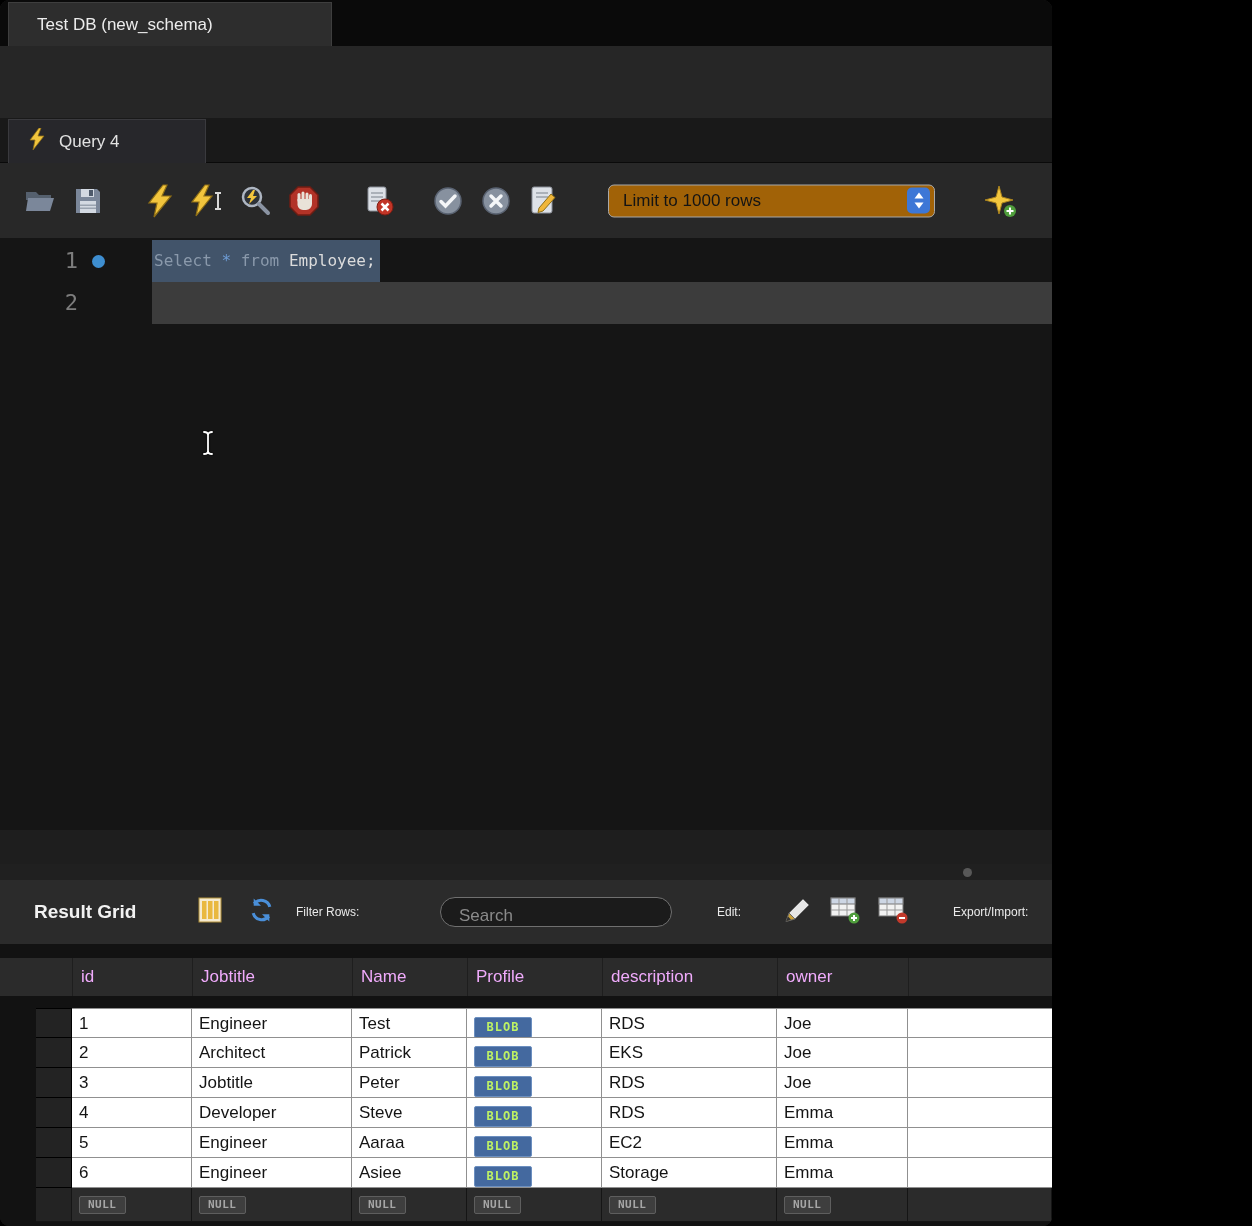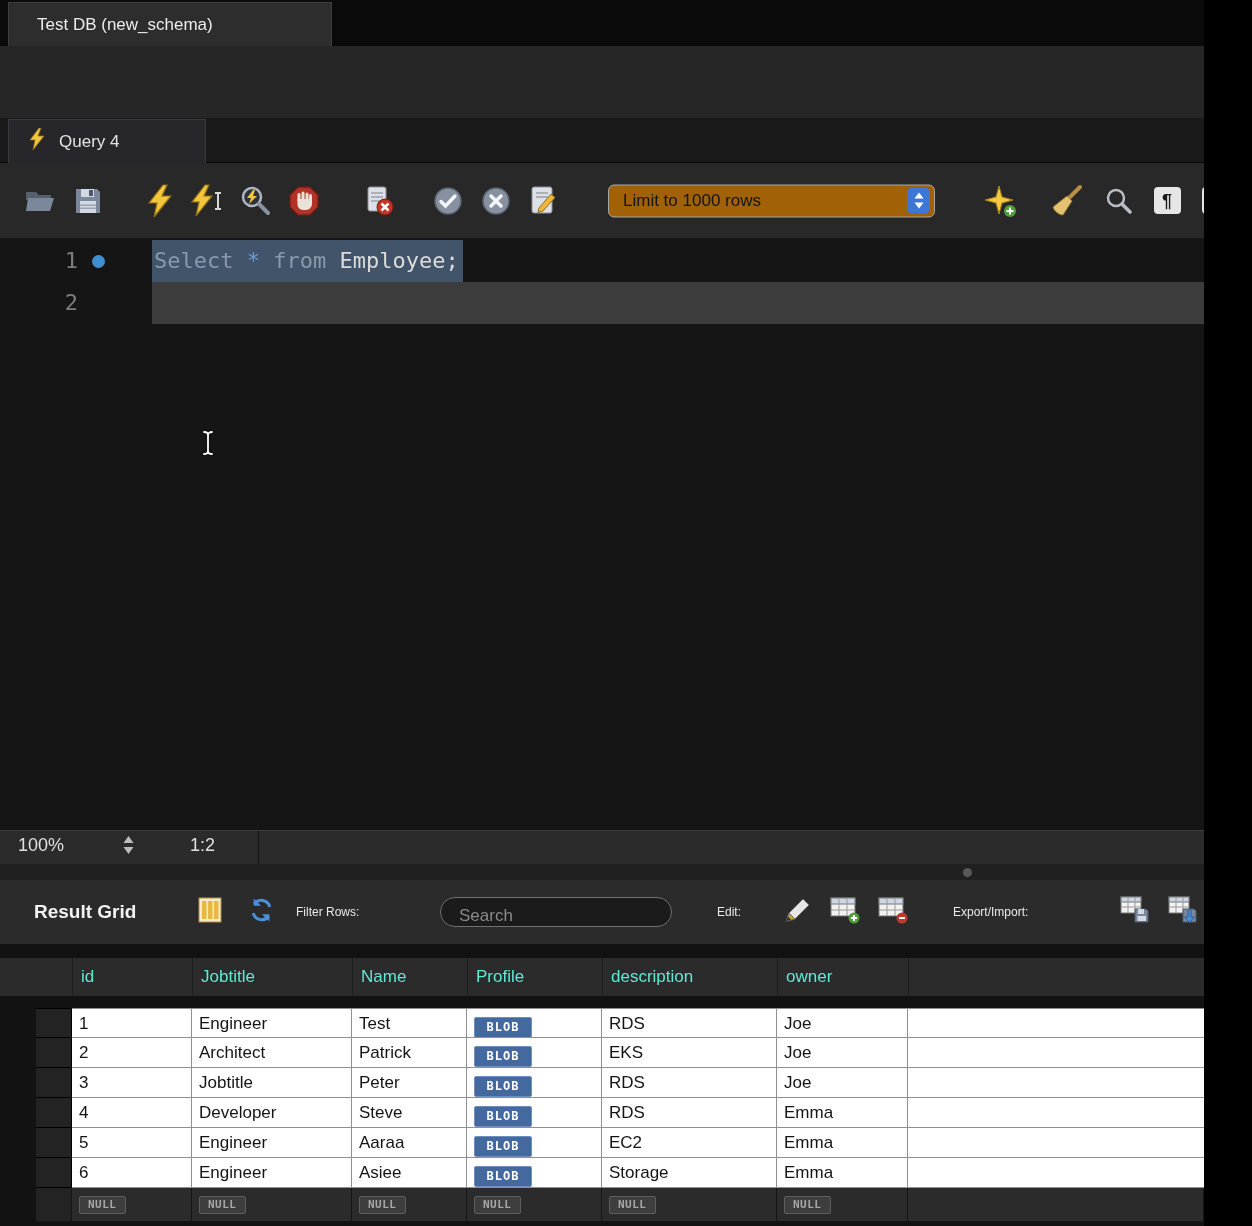"Test DB (new_schema)" .app { border-radius: none -> 9px; width: 1204px -> 1052px }
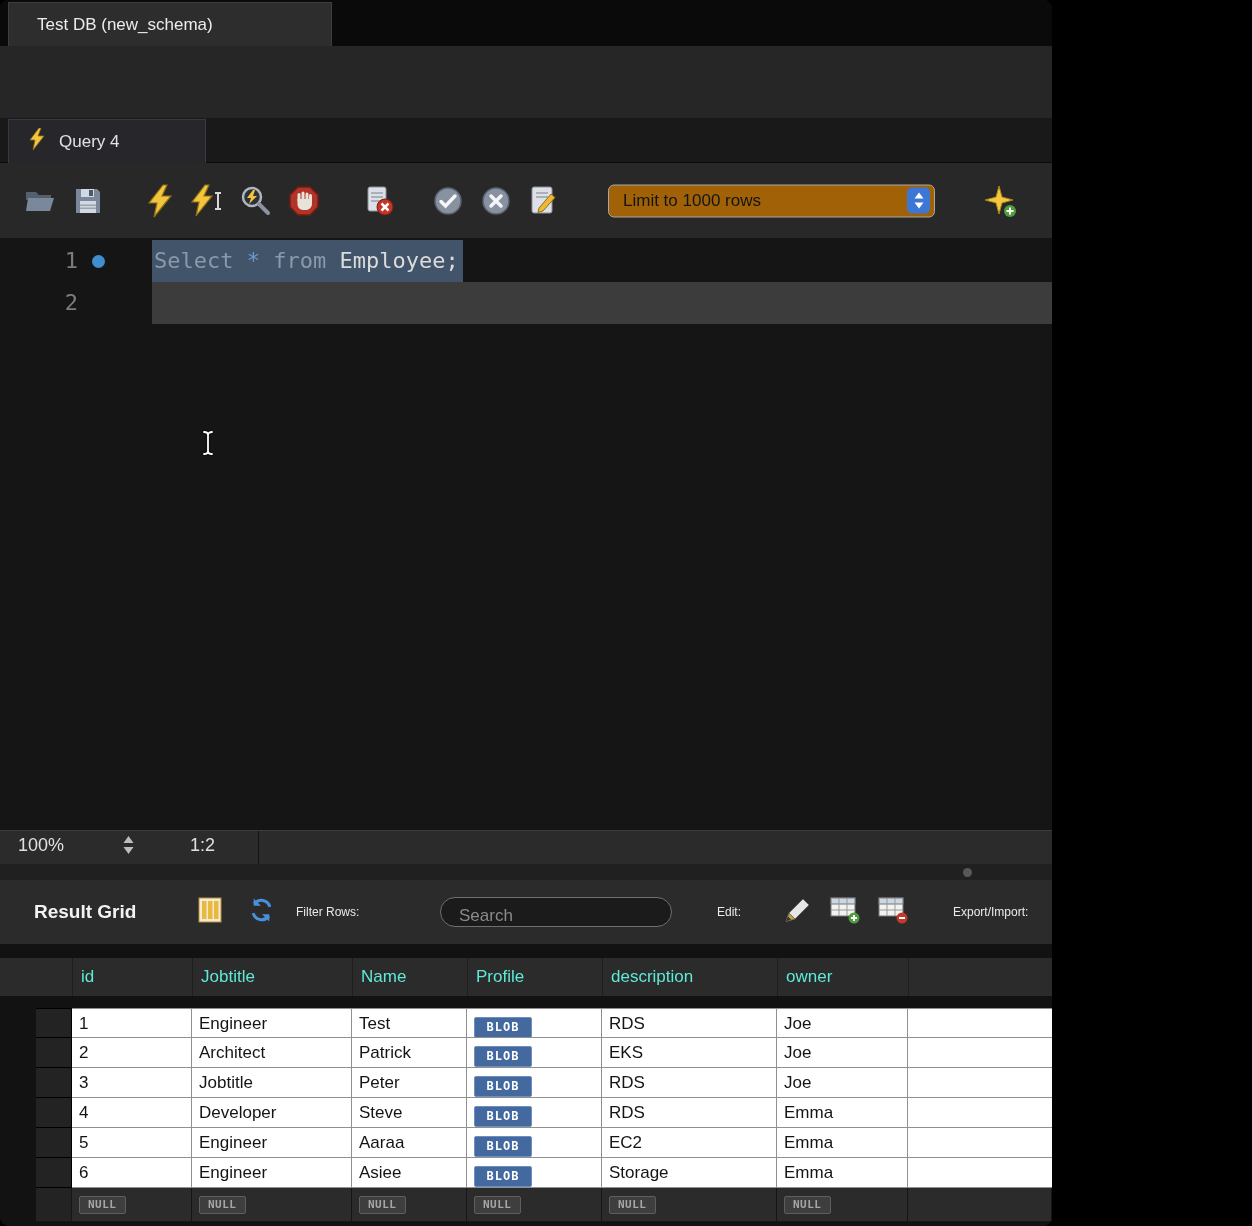"Select * from Employee;" .code { font-size: 22px -> 16px }
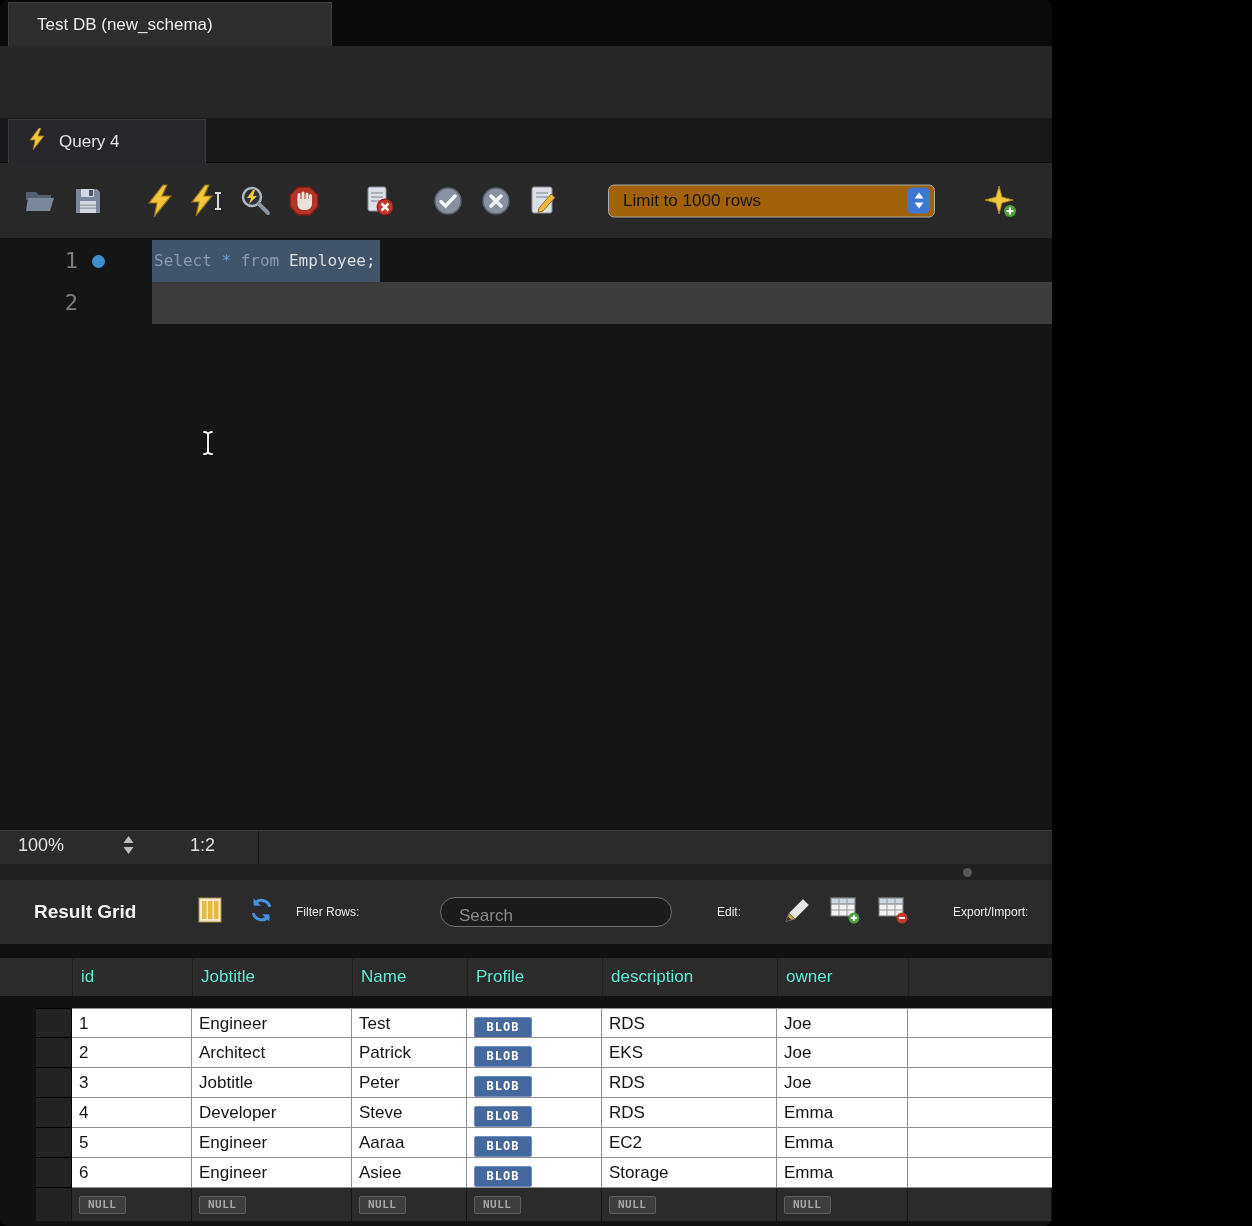"100%" div.editor-status { html: <div> <span>100%</span> <span> <svg> <path></path> <path></path> </svg> </span> <span>1:2</span> <span></span> </div> -> none }
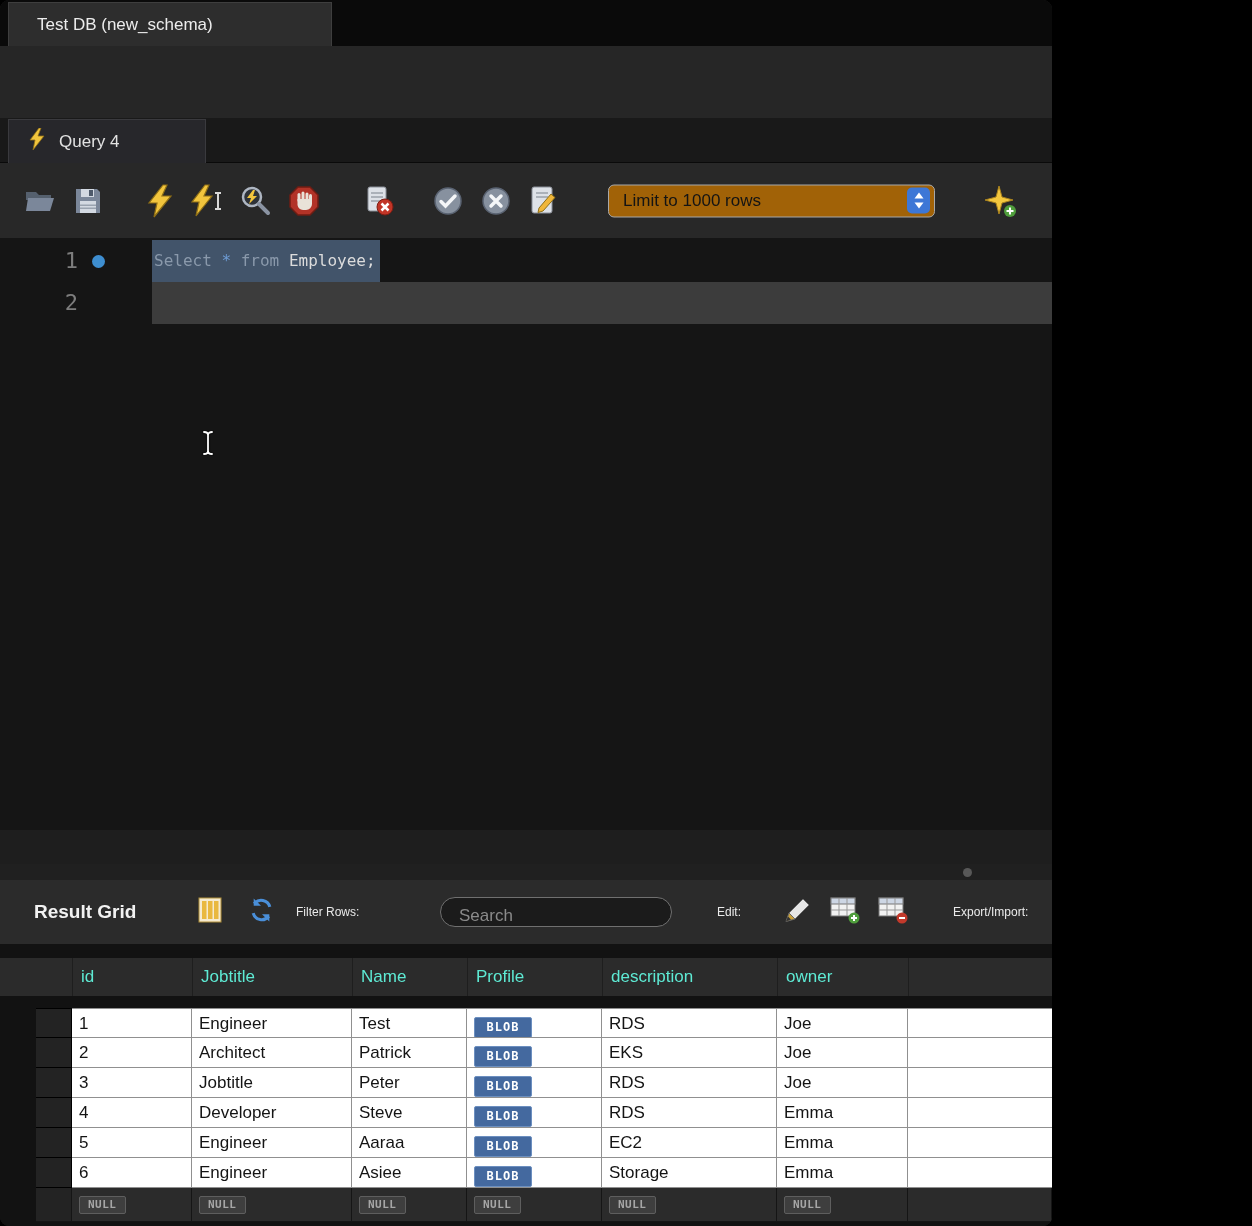"id" .hcell { color: #5eead4 -> #f0abfc }
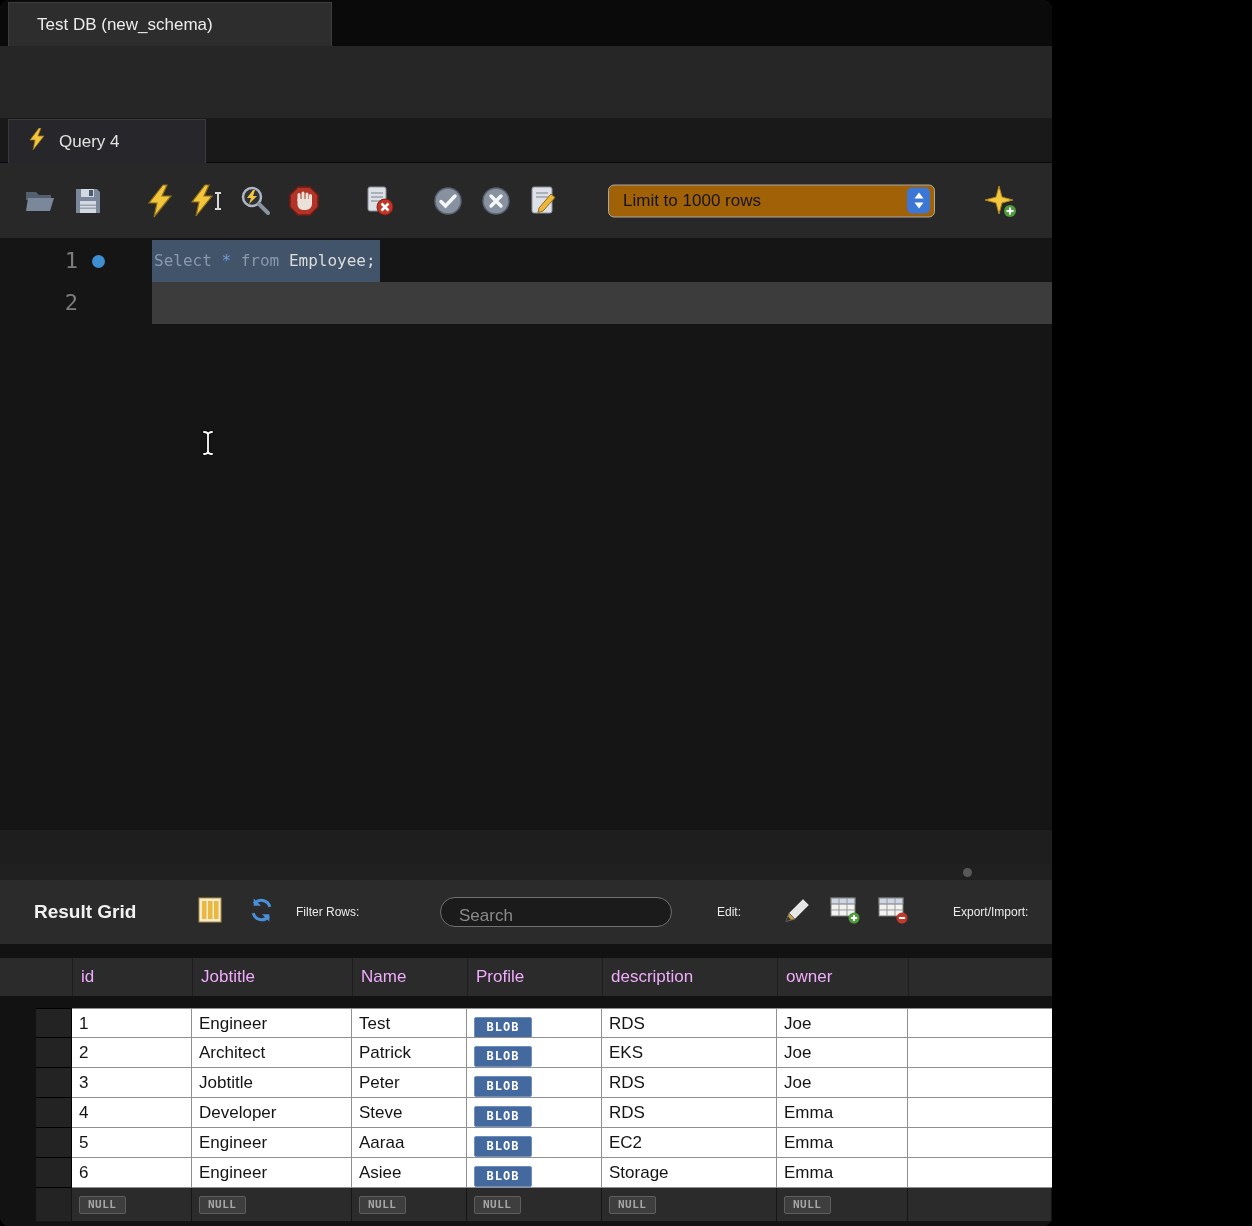"BLOB" .blob-badge { color: #ffffff -> #bef264 }
